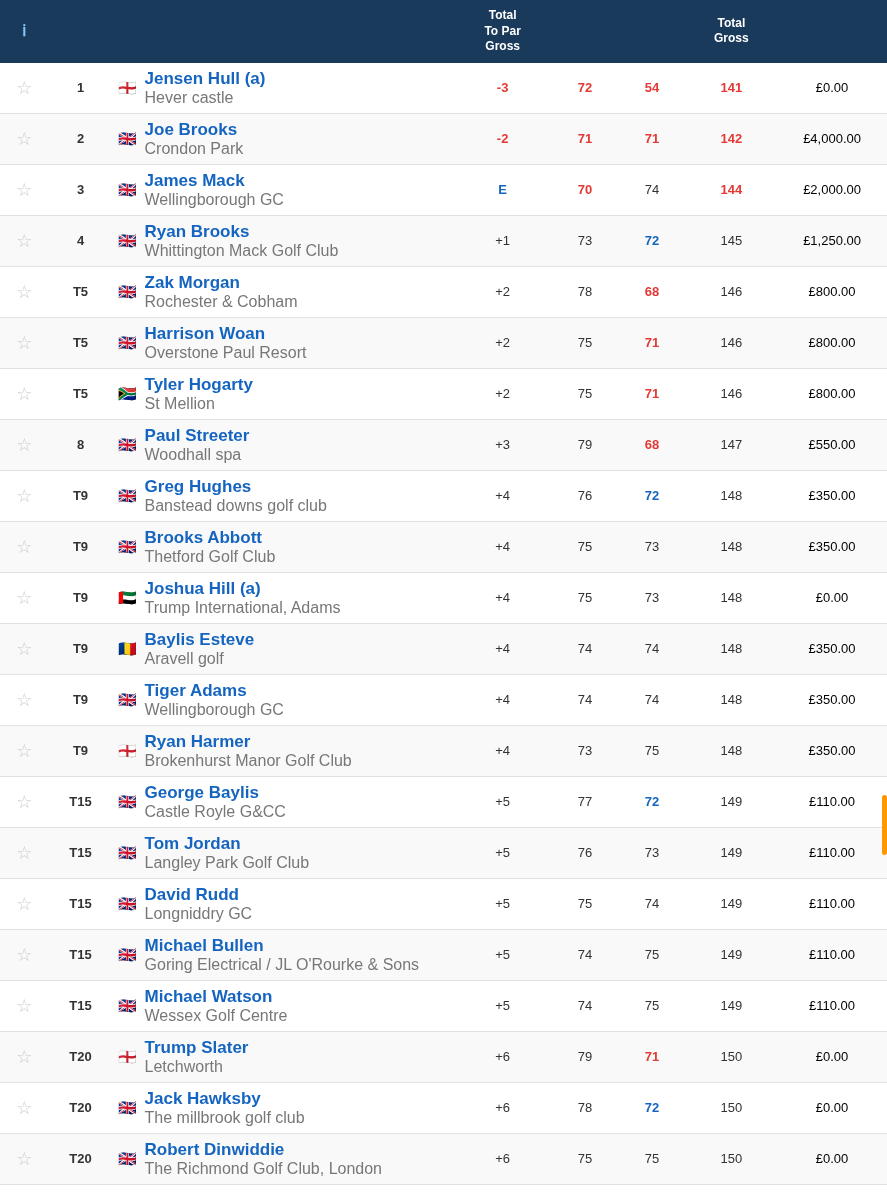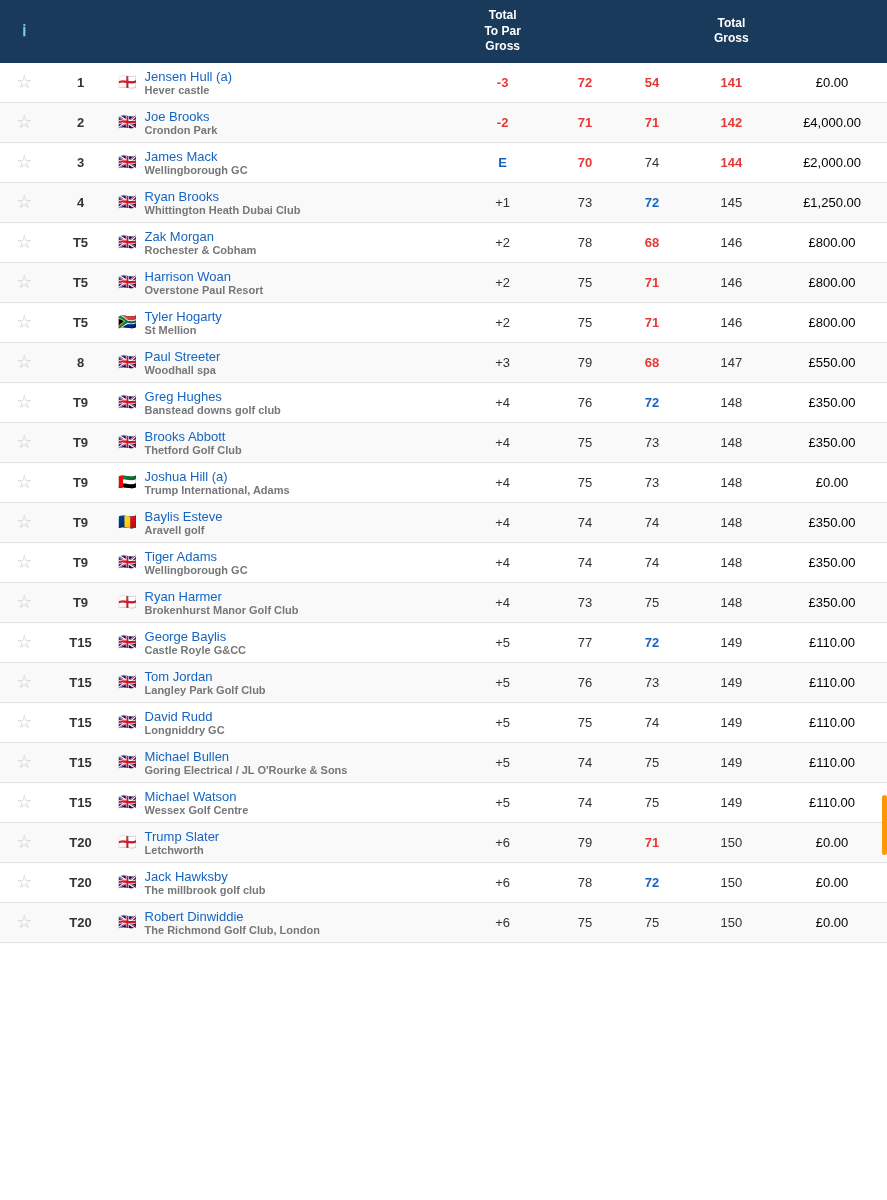"Jensen Hull (a)" .player-name { font-size: 13px -> 17px; font-weight: normal -> bold }
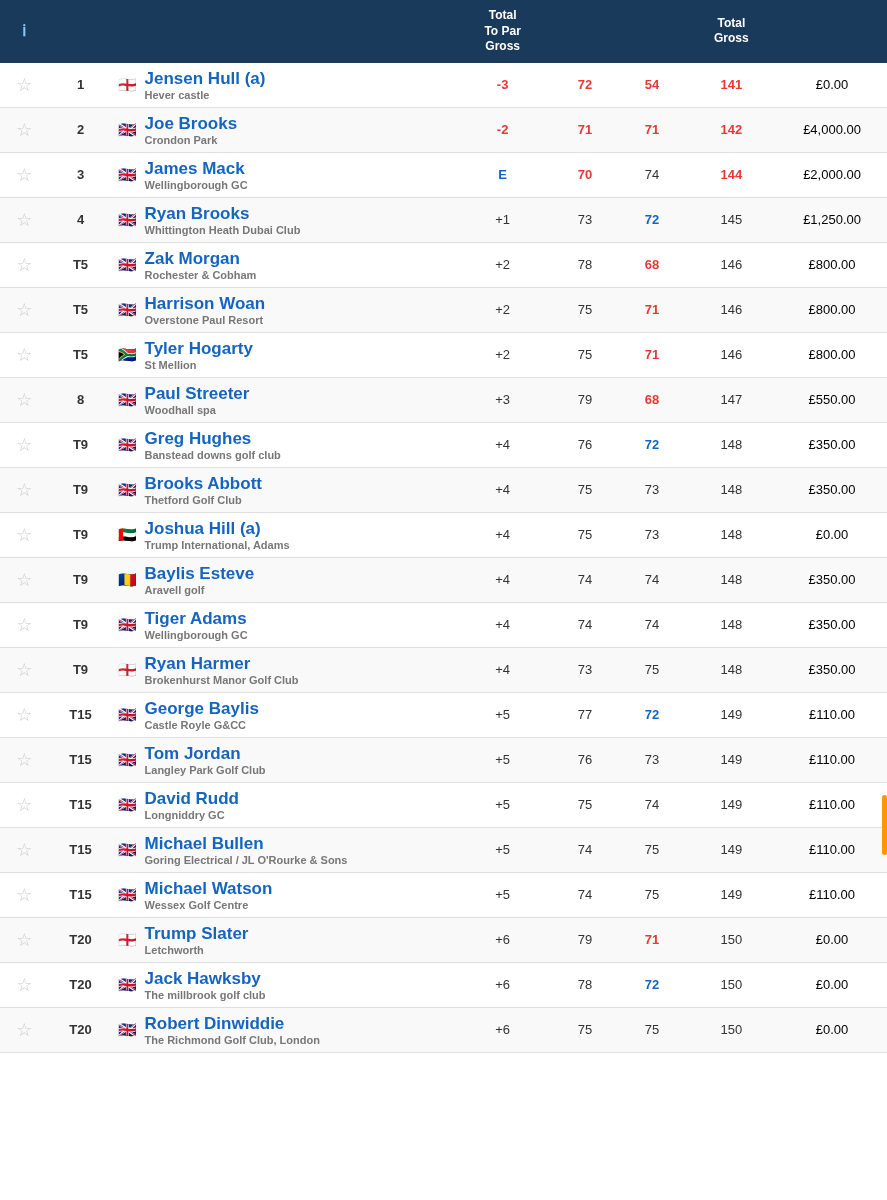"Hever castle" .player-club { font-size: 11px -> 16px; font-weight: bold -> none }
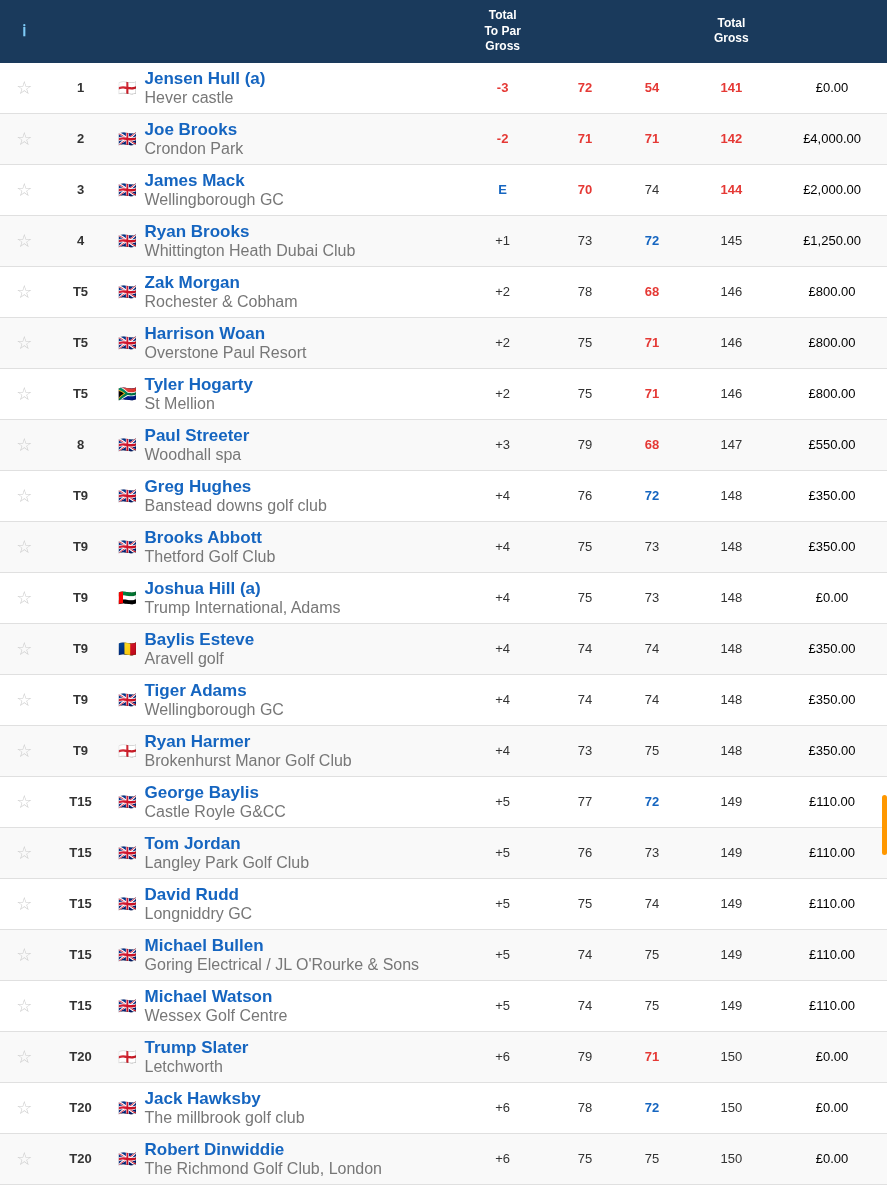"Whittington Heath Dubai Club" span.player-club { text: Heath Dubai -> Mack Golf }
